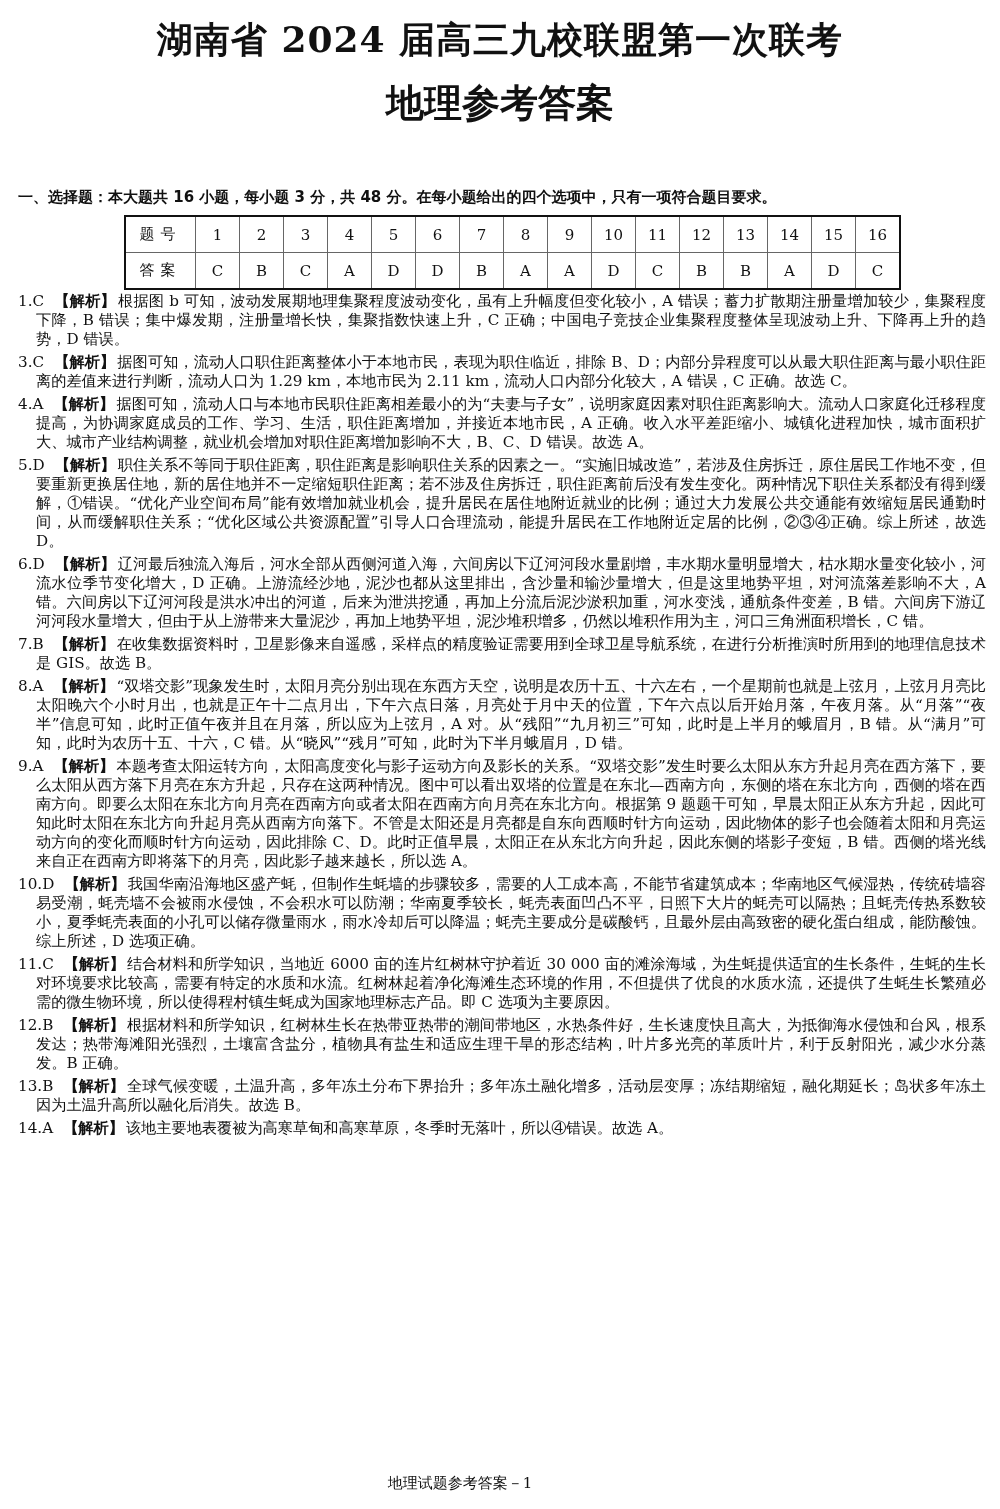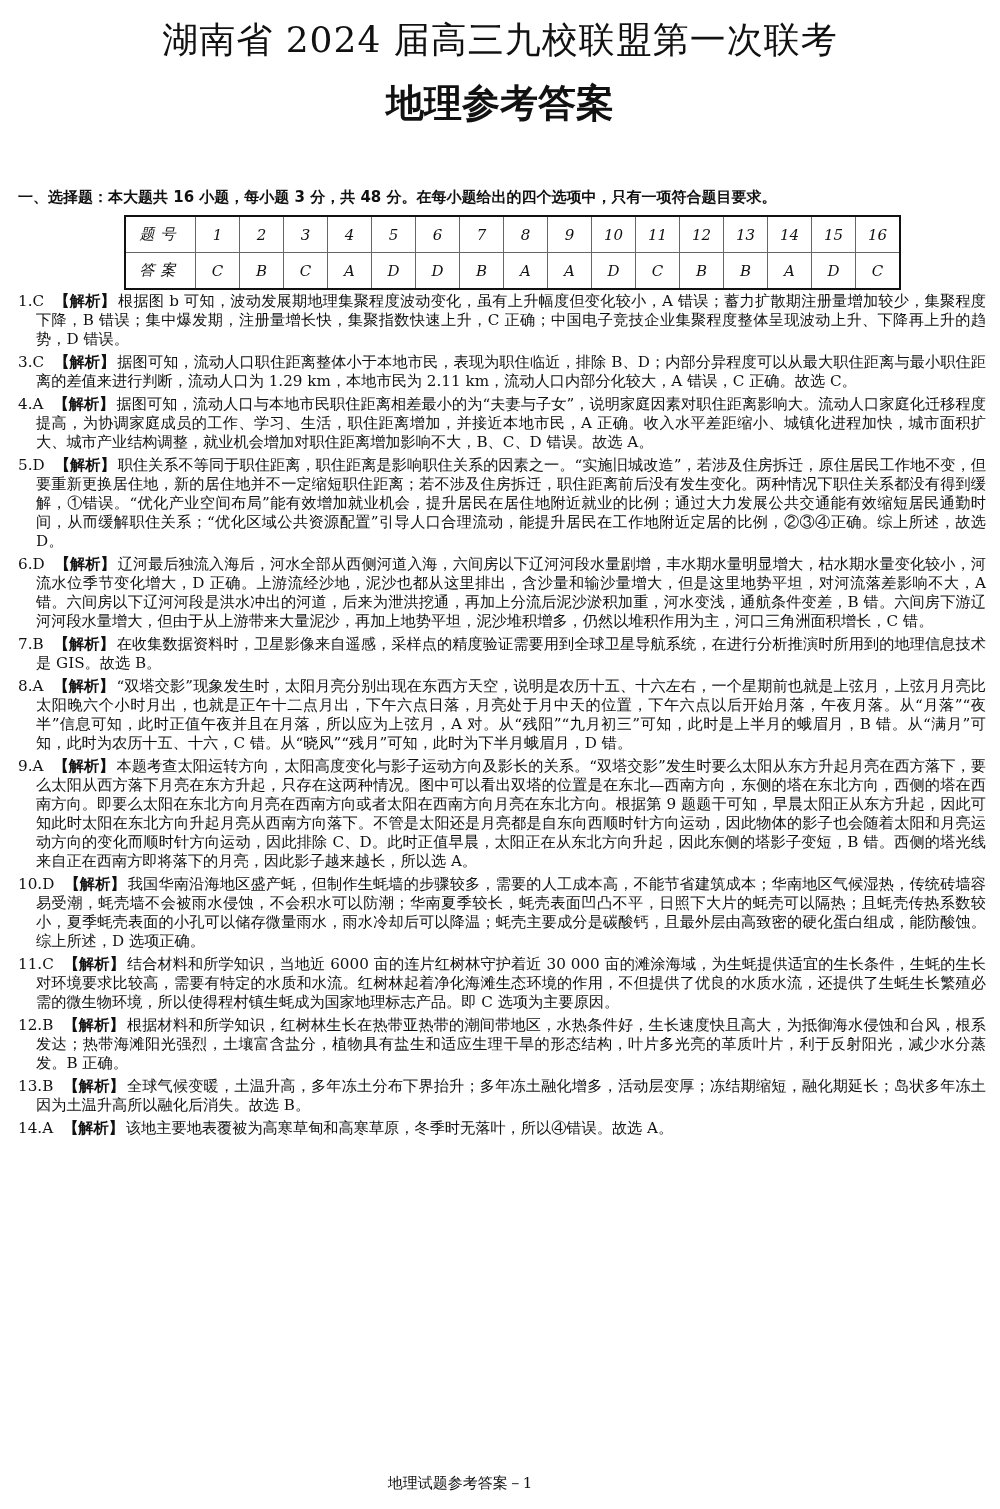"湖南省 2024 届高三九校联盟第一次联考" .title { font-weight: normal -> bold }
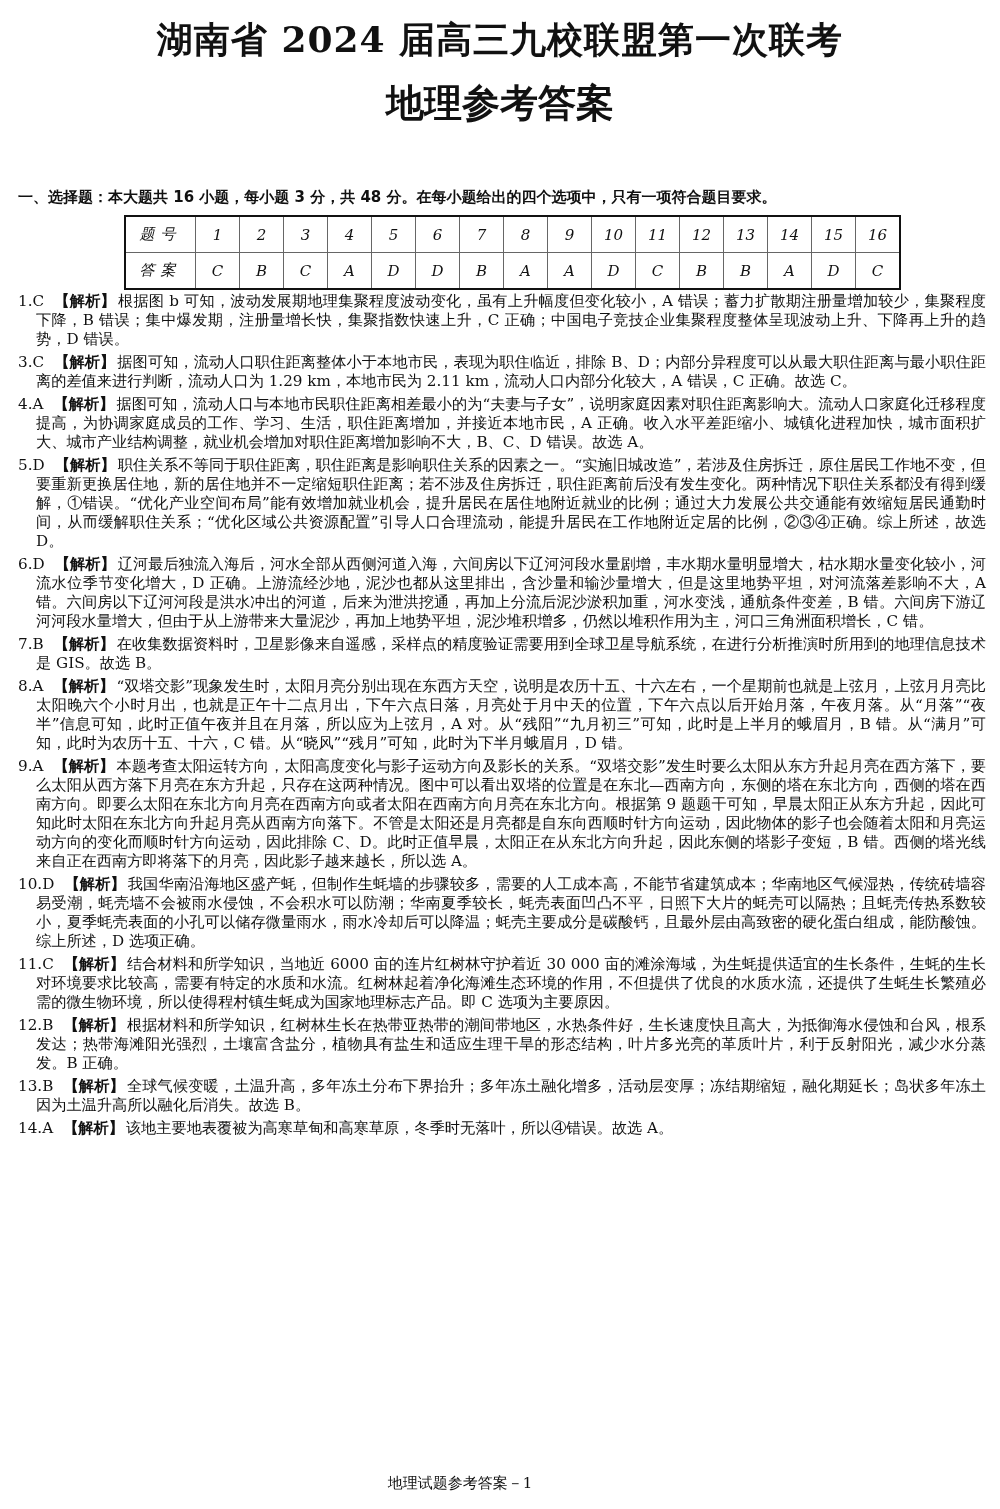"题号" table.answers td { font-style: italic -> none }
